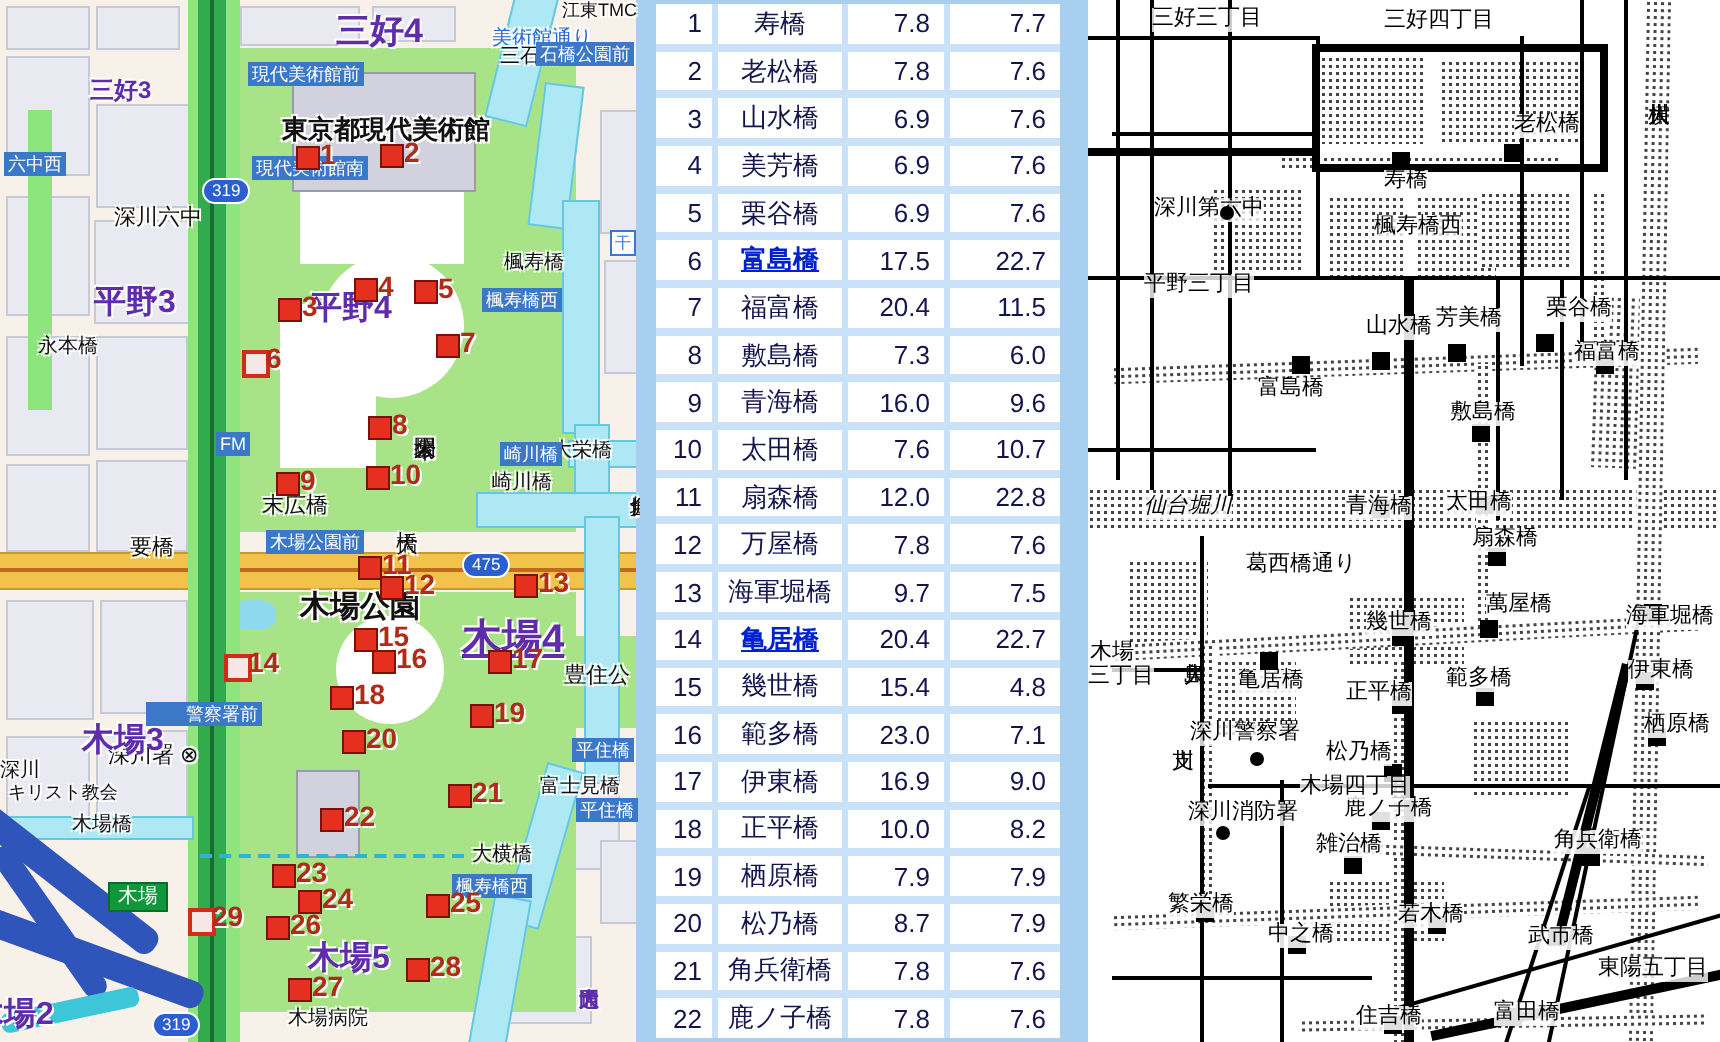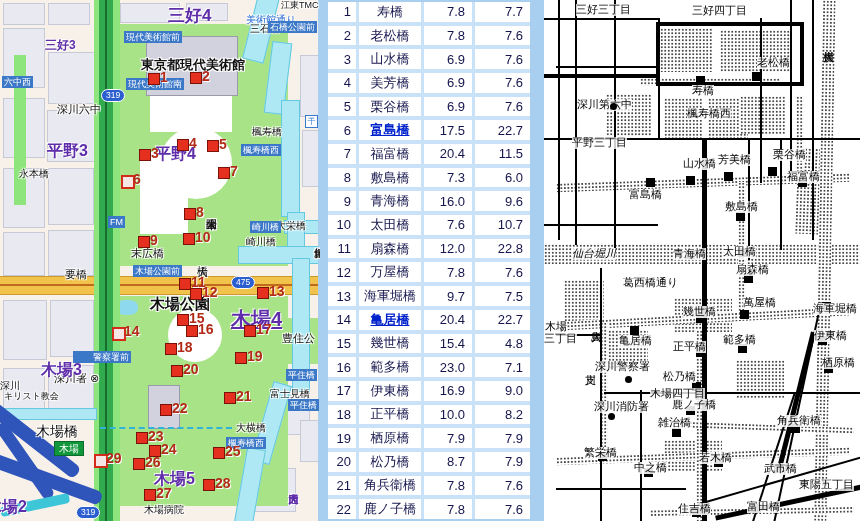"木場橋" div.abs { font-size: 14px -> 10px; top: 424px -> 408px }
